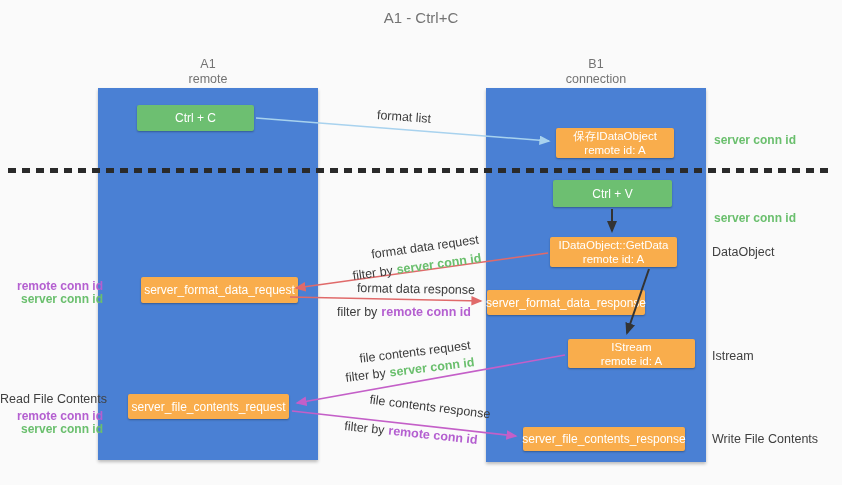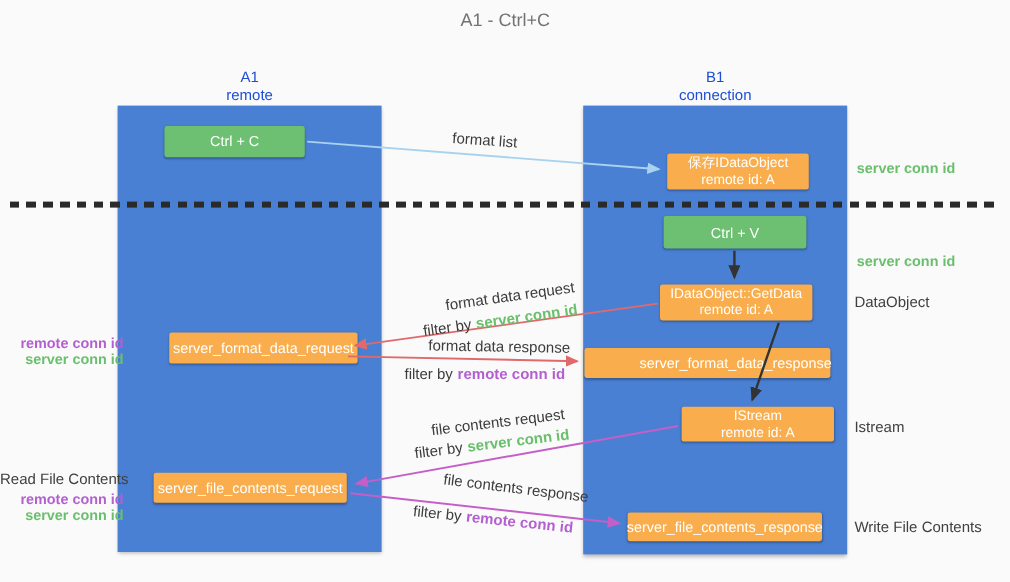"A1" .col-header { color: #1d4ed8 -> #737373 }
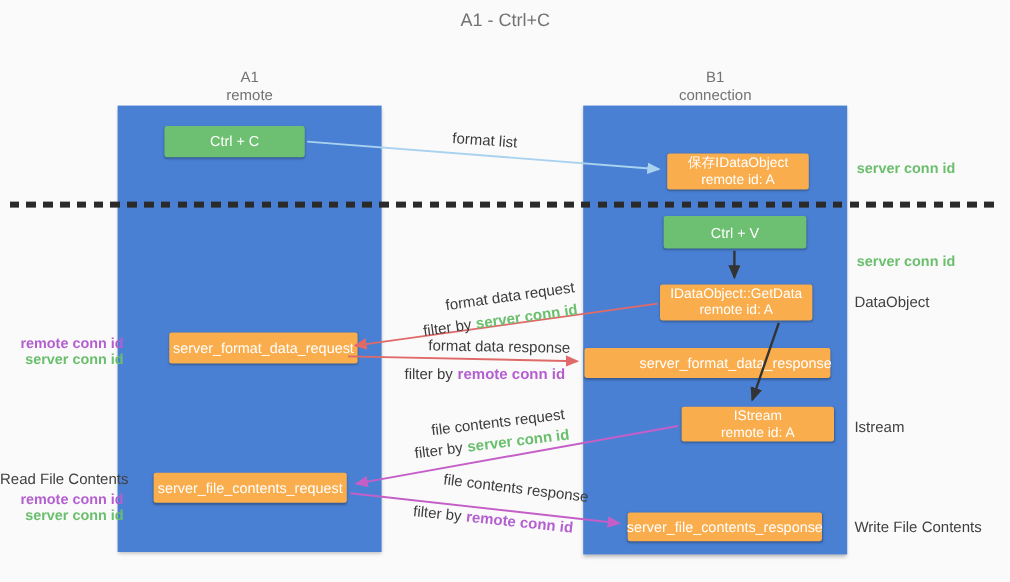"server_format_data_response" div.abs { padding-left: 47px -> none }
